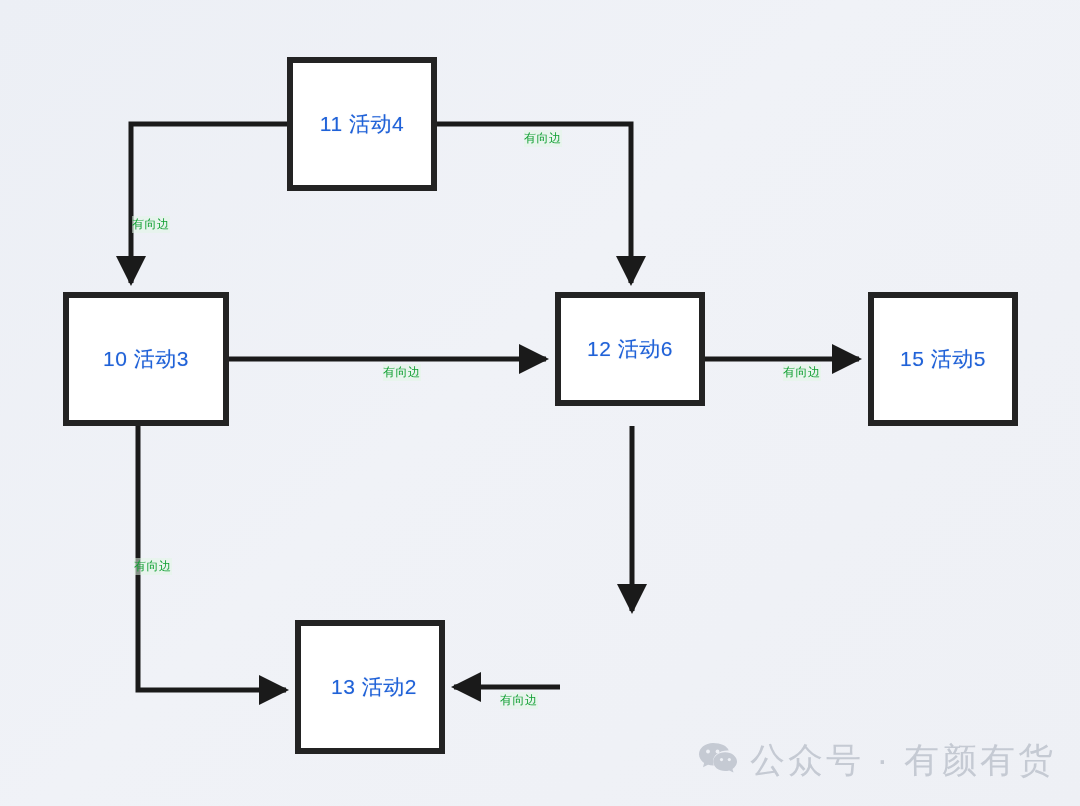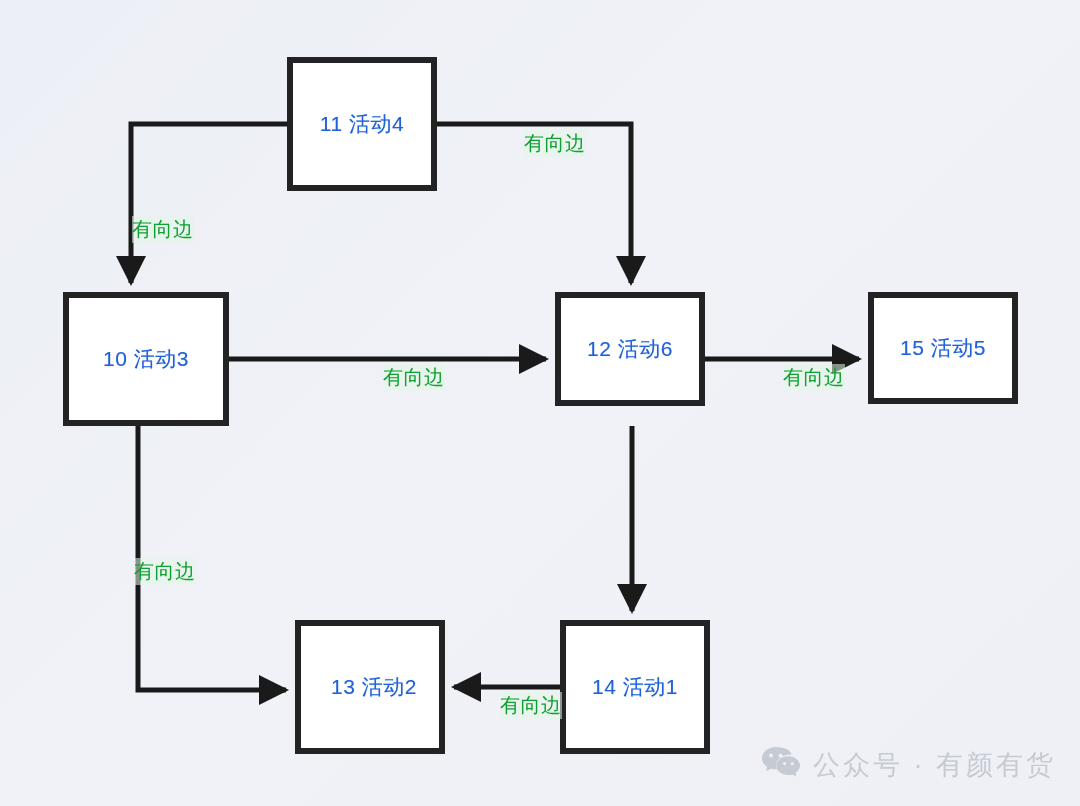"有向边" .edge-label { font-size: 20px -> 12px }
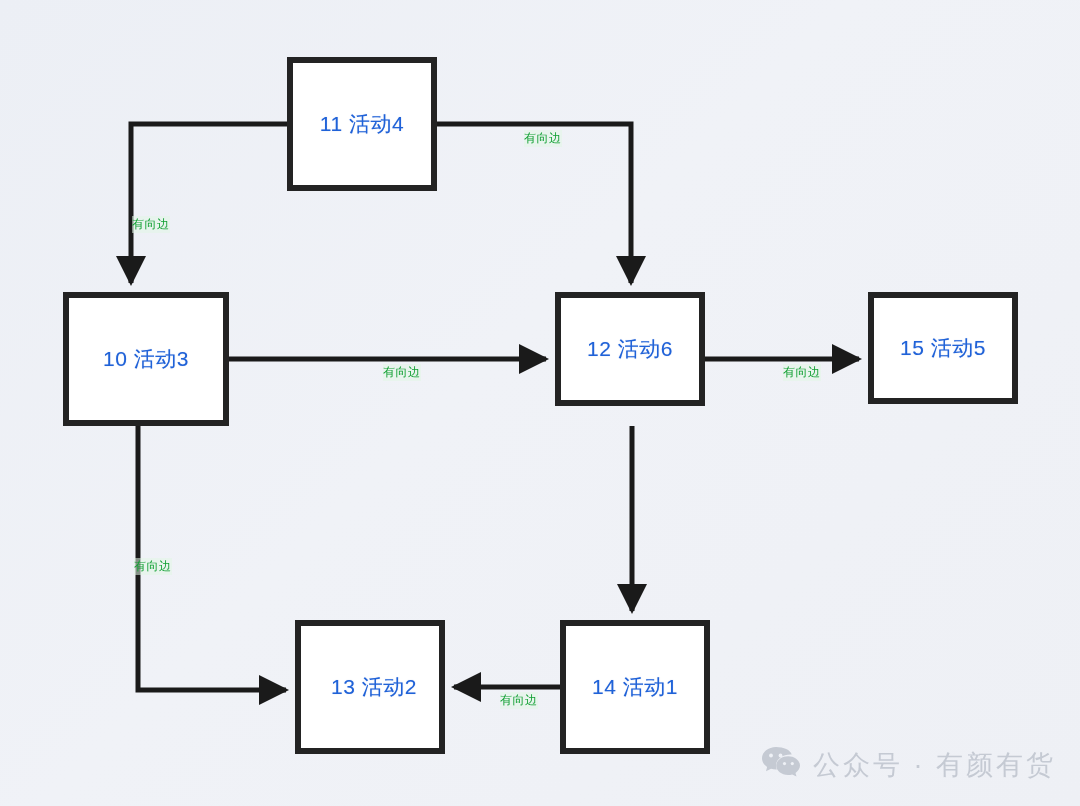"15 活动5" div.node { height: 112px -> 134px }
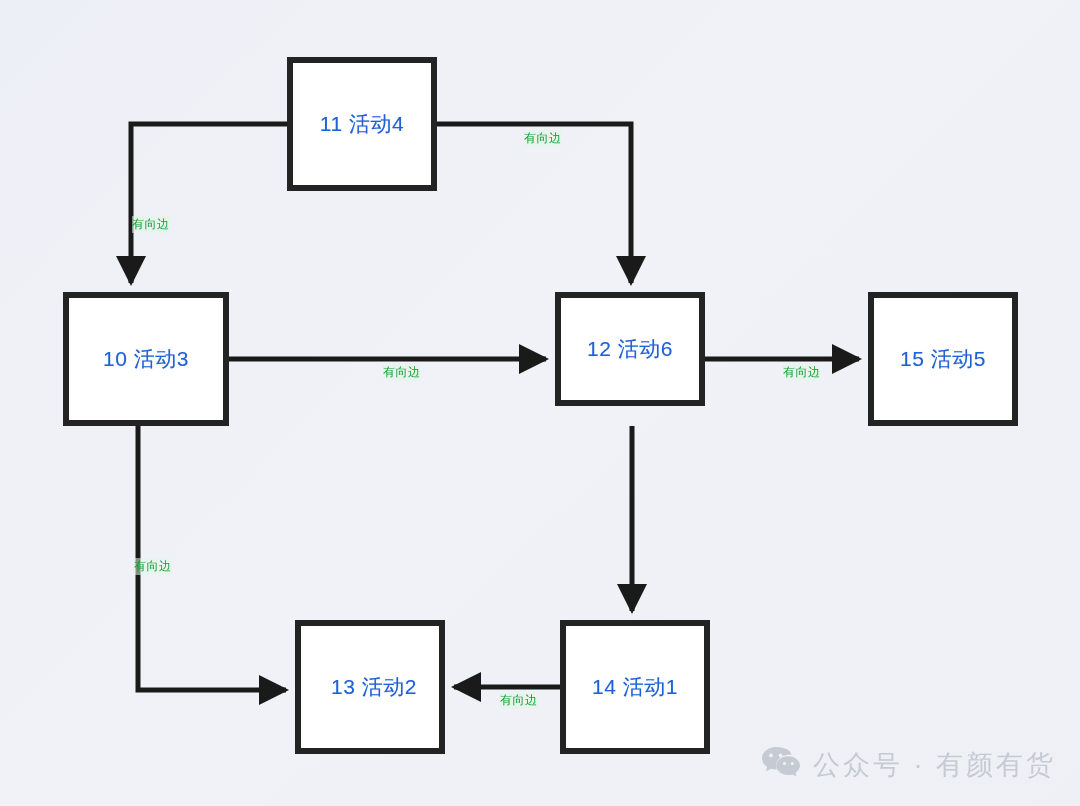"14 活动1" div.node { html: <div> <span>14 活动1</span> </div> -> none }
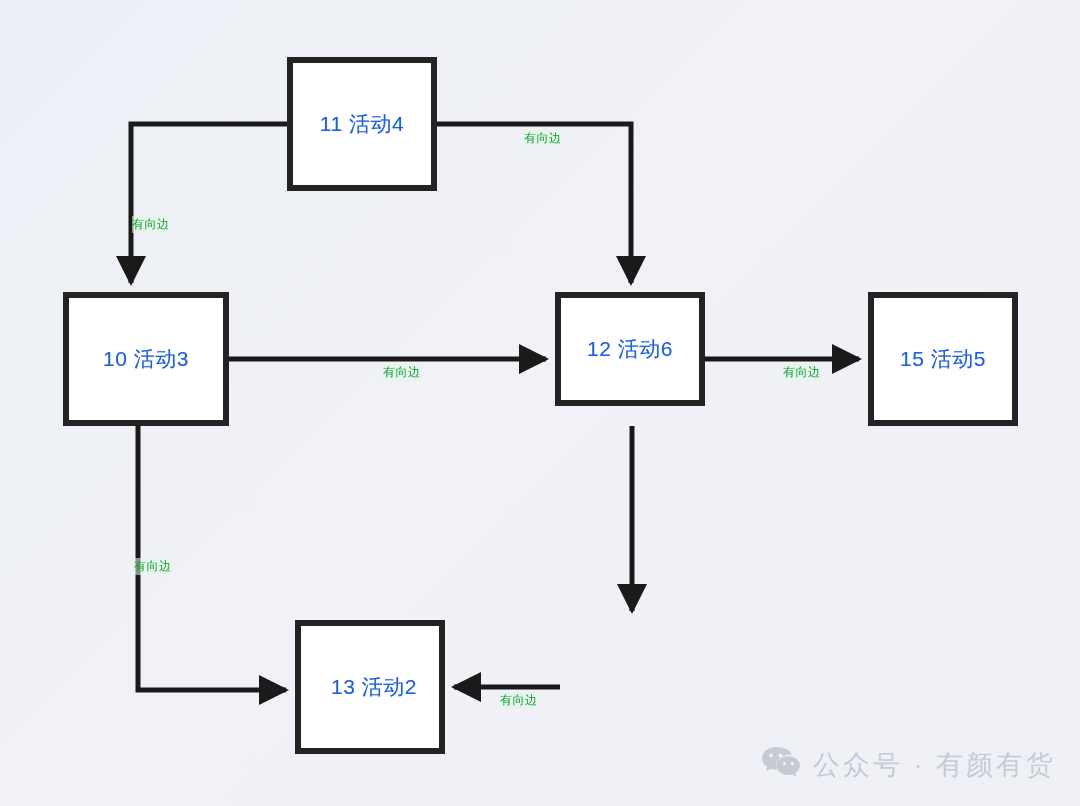"公众号 · 有颜有货" #watermark .wm-text { font-size: 27px -> 35px }
